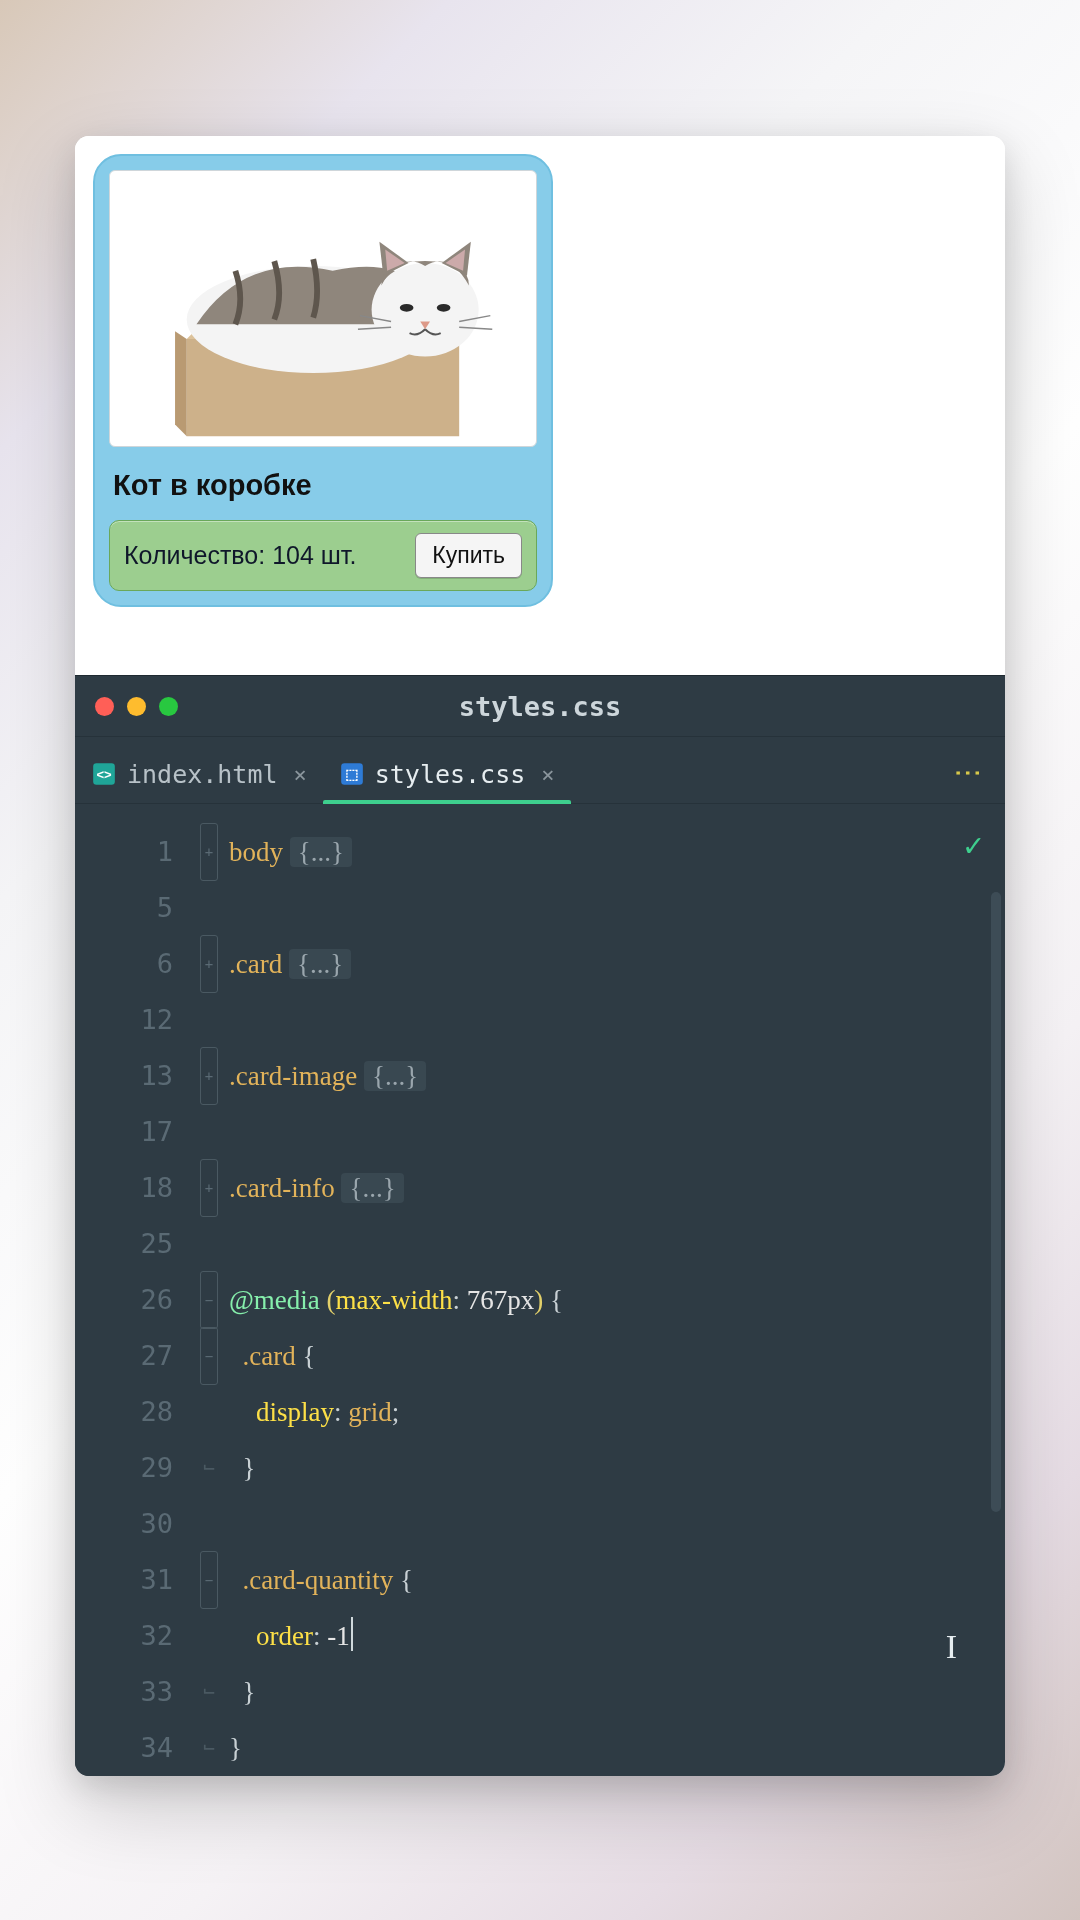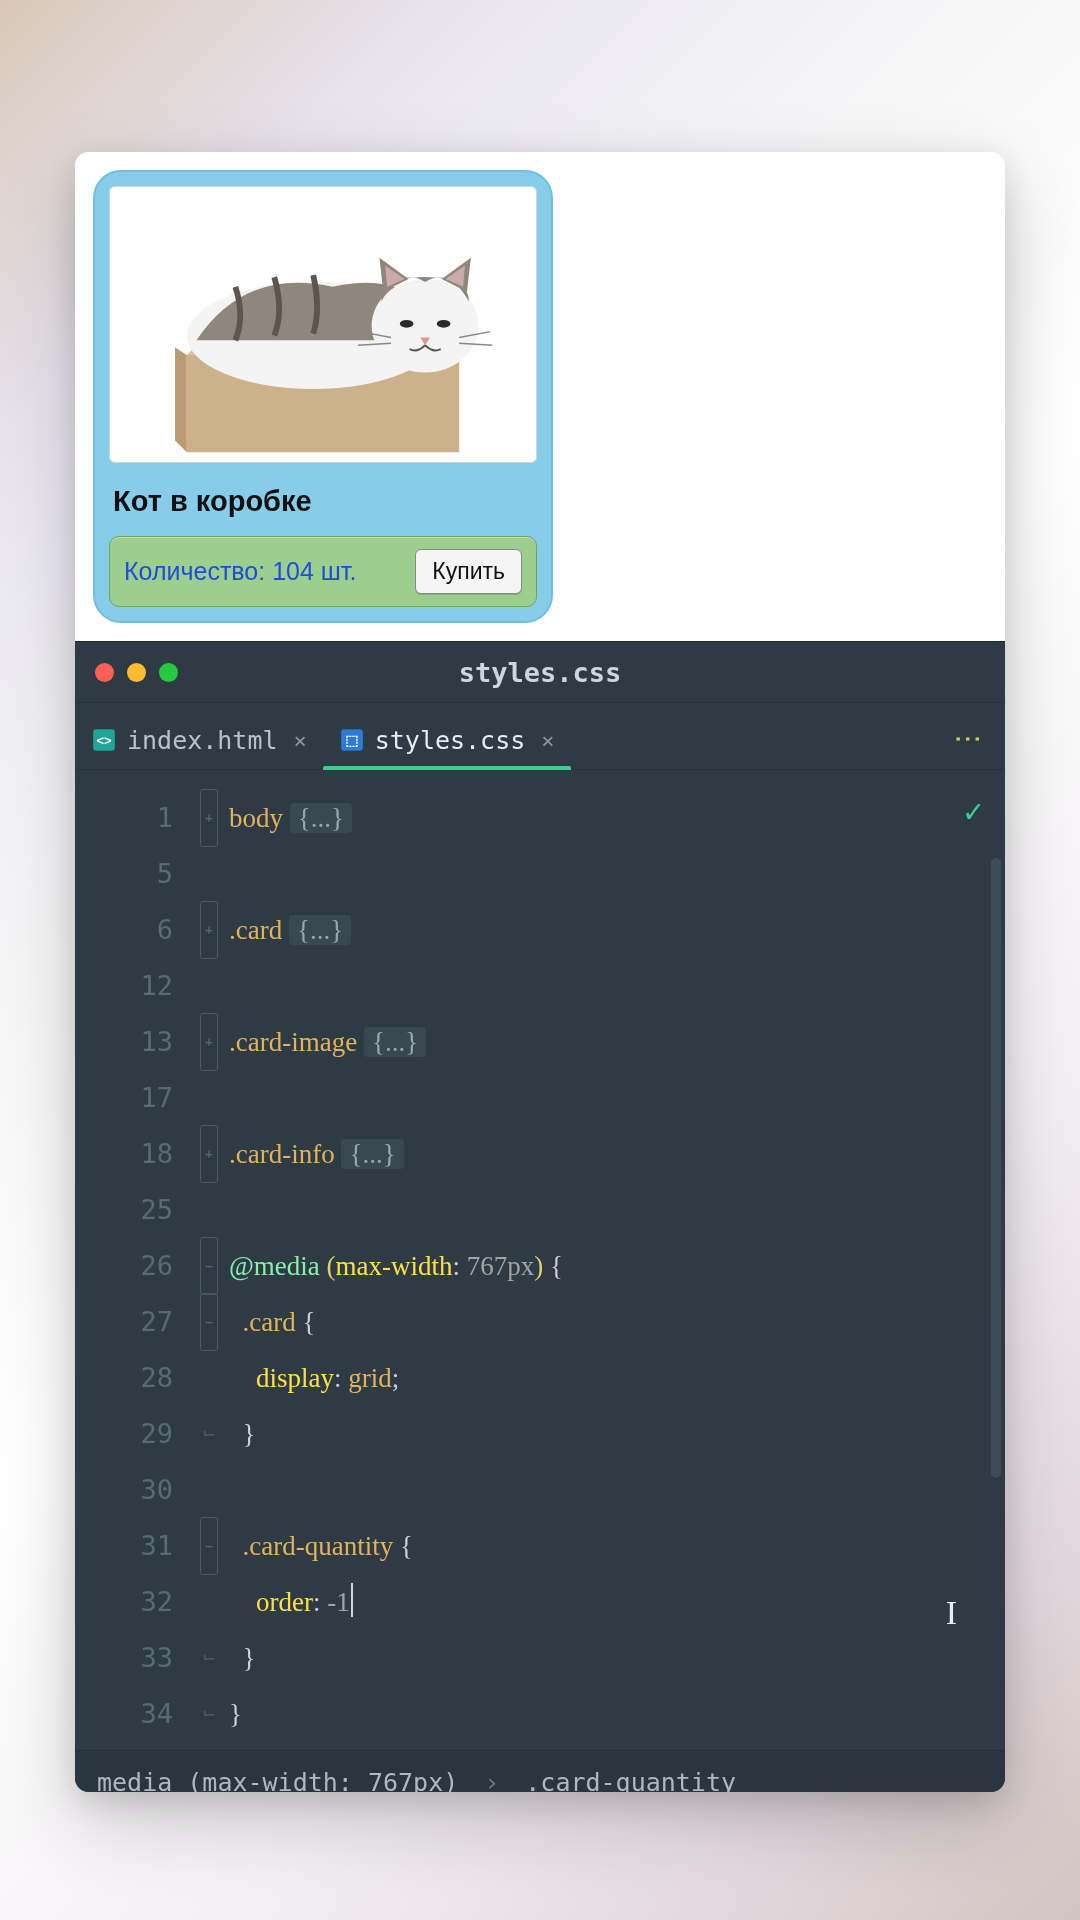"Кот в коробке" .app-window { top: 152px -> 136px }
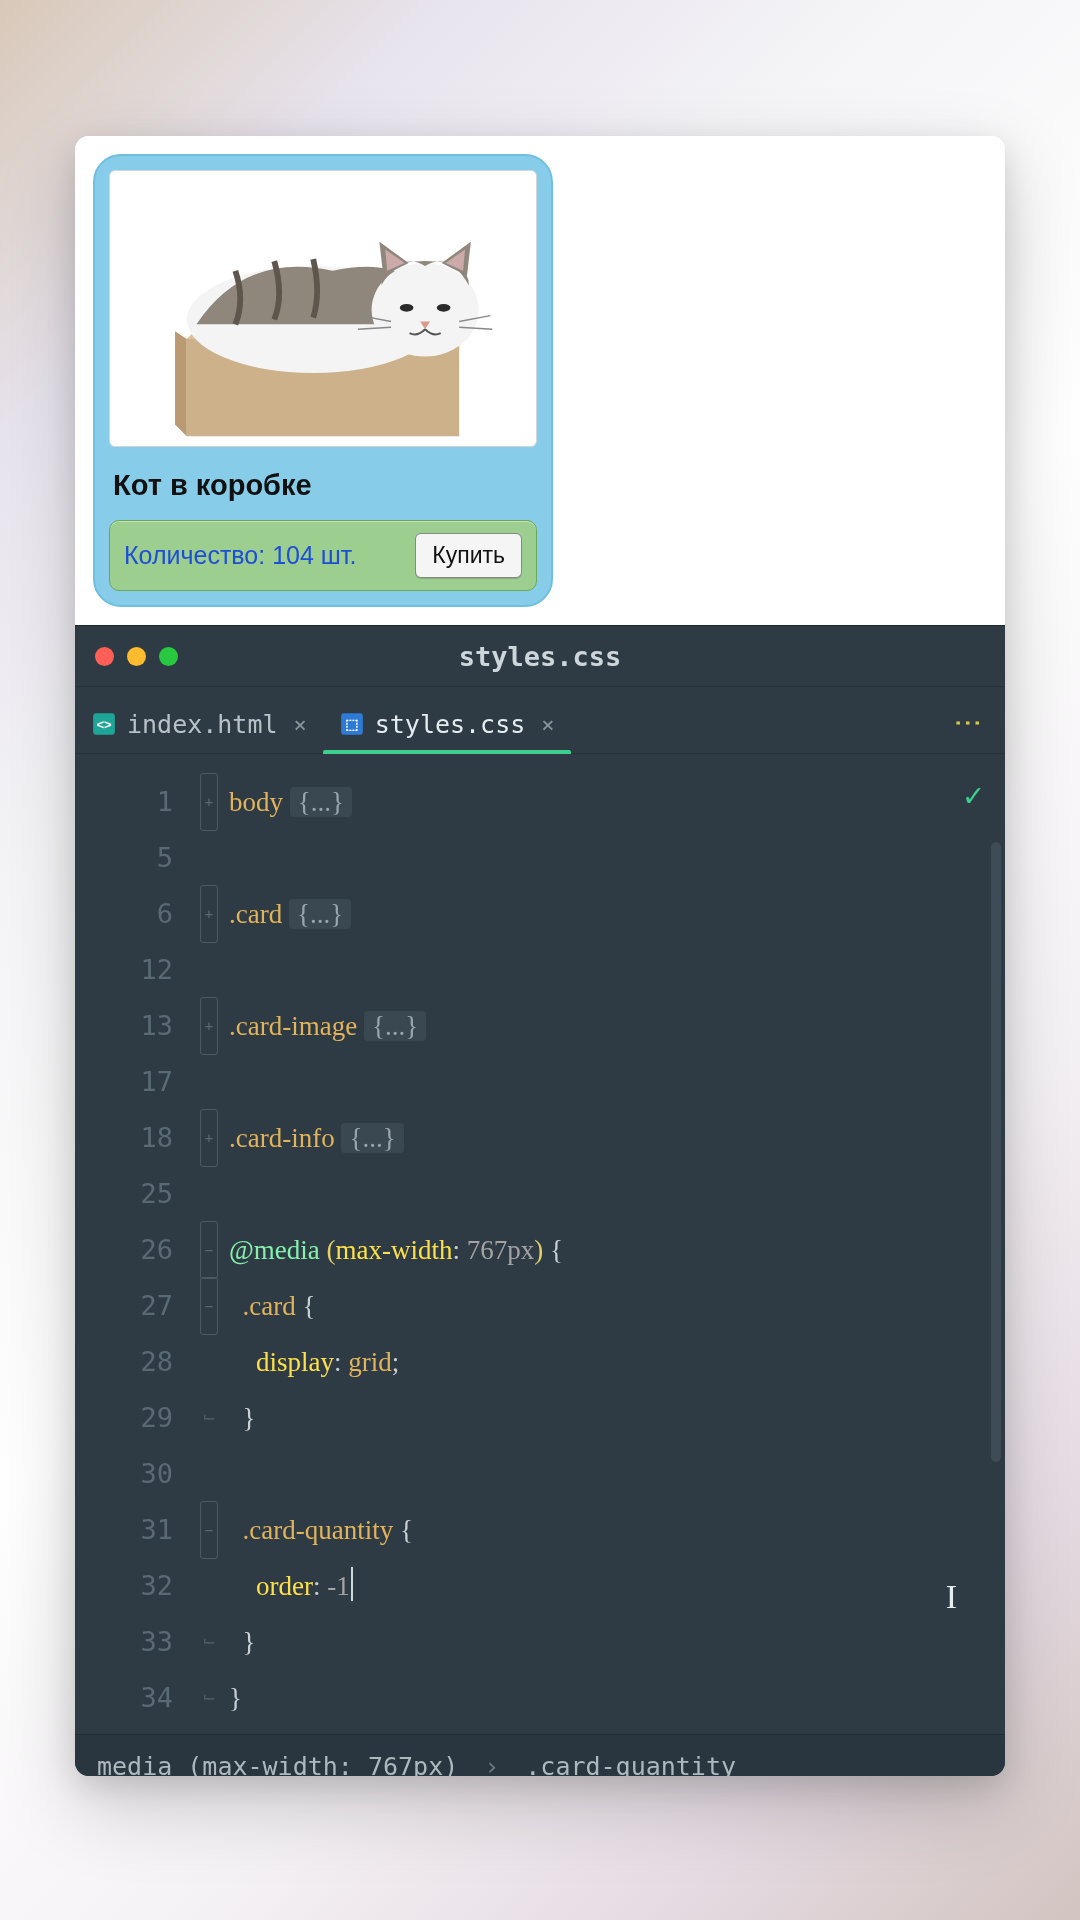"Количество: 104 шт." .card-qty { color: #1d4ed8 -> #0f172a }
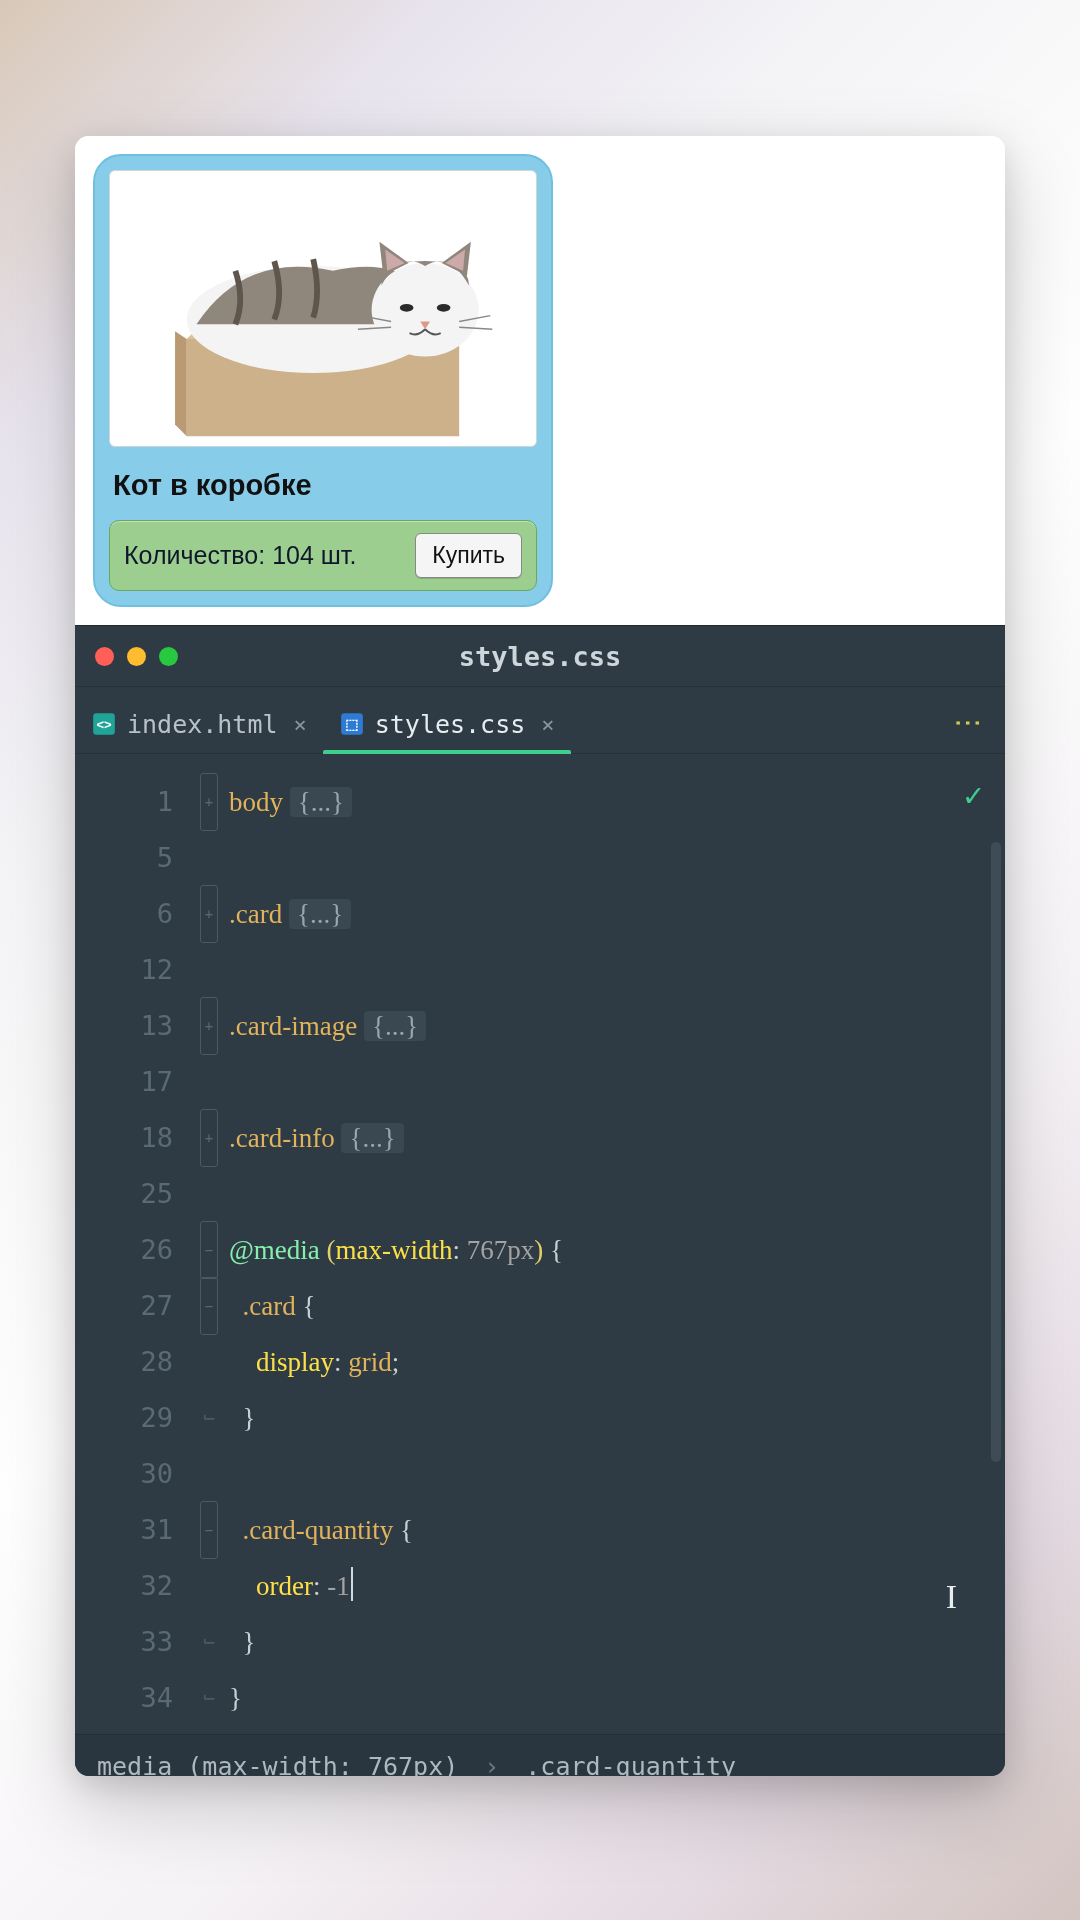"767px" .tok-num { color: #a3a3a3 -> #e5e5e5 }
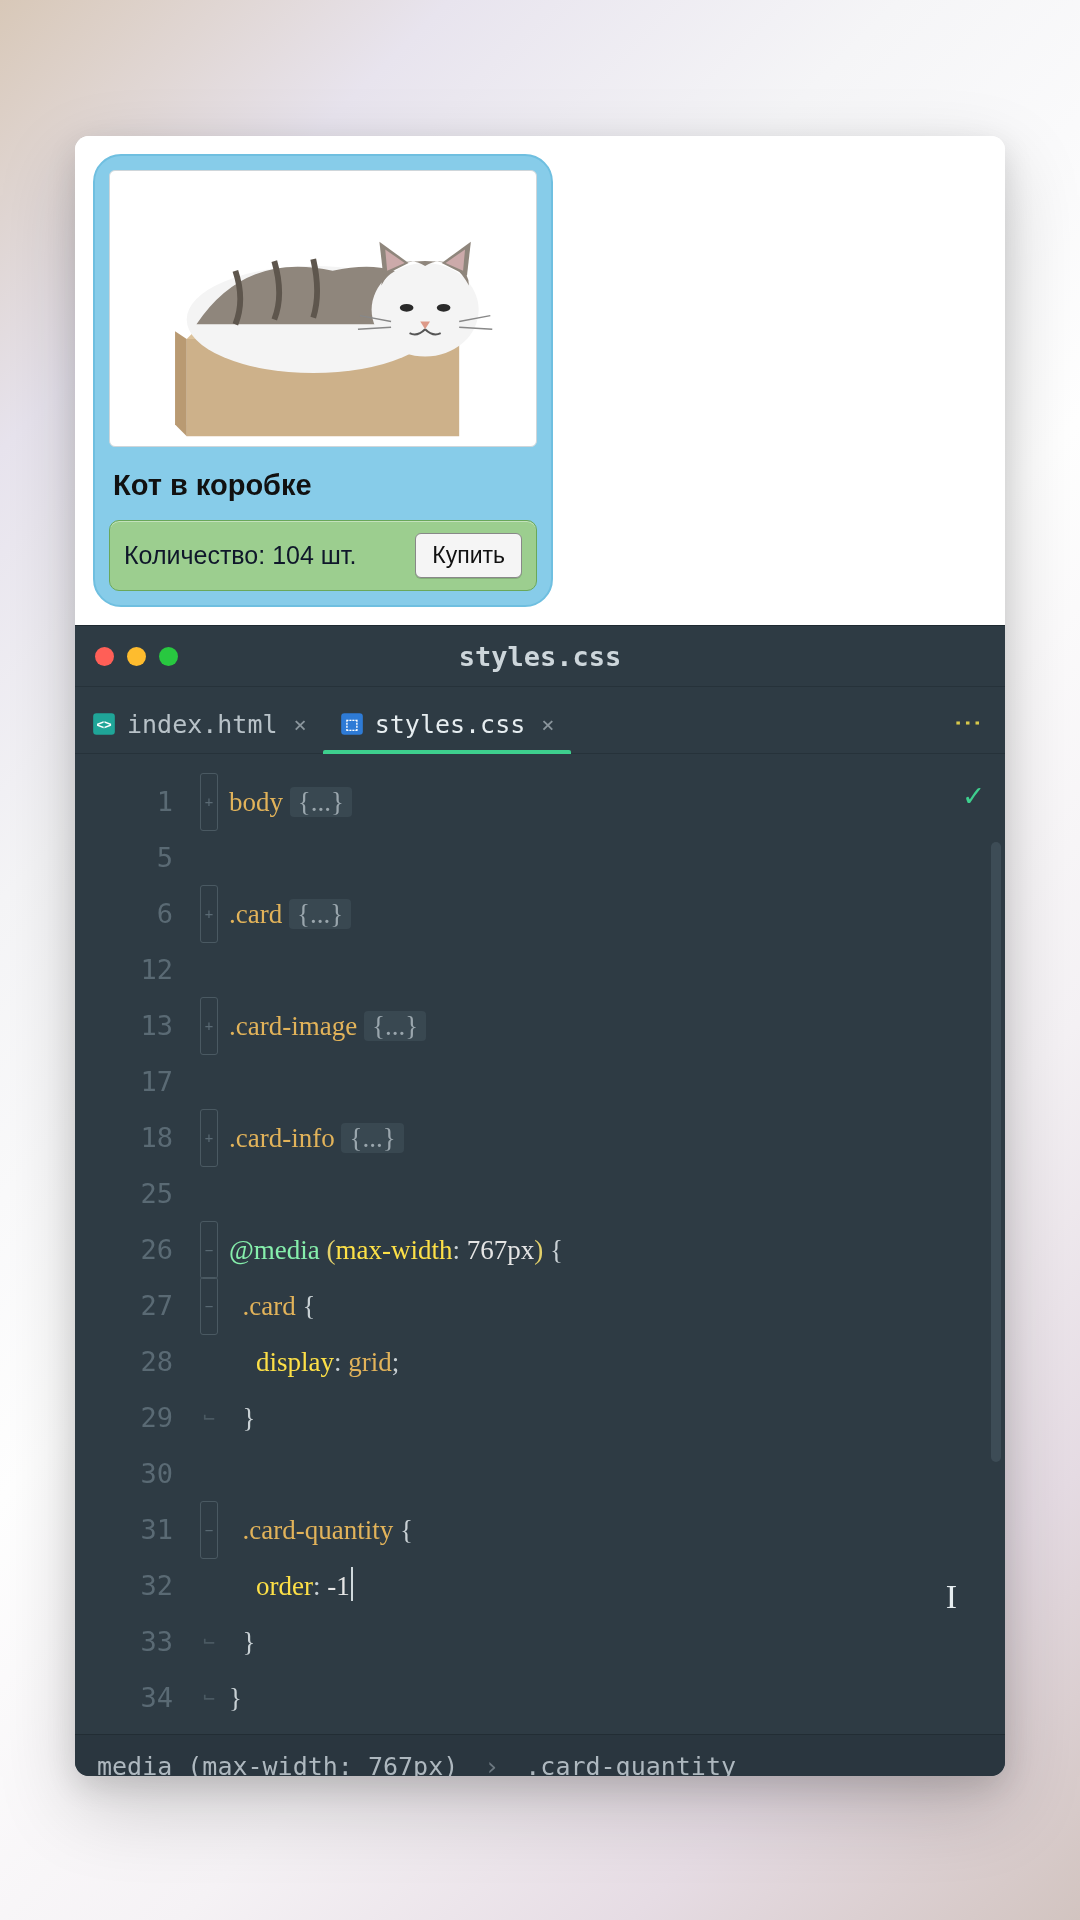"media (max-width: 767px)" div.breadcrumb { html: <div> <span>media (max-width: 767px)</span> <span>›</span> <span>.card-quantity</span> </div> -> none }
